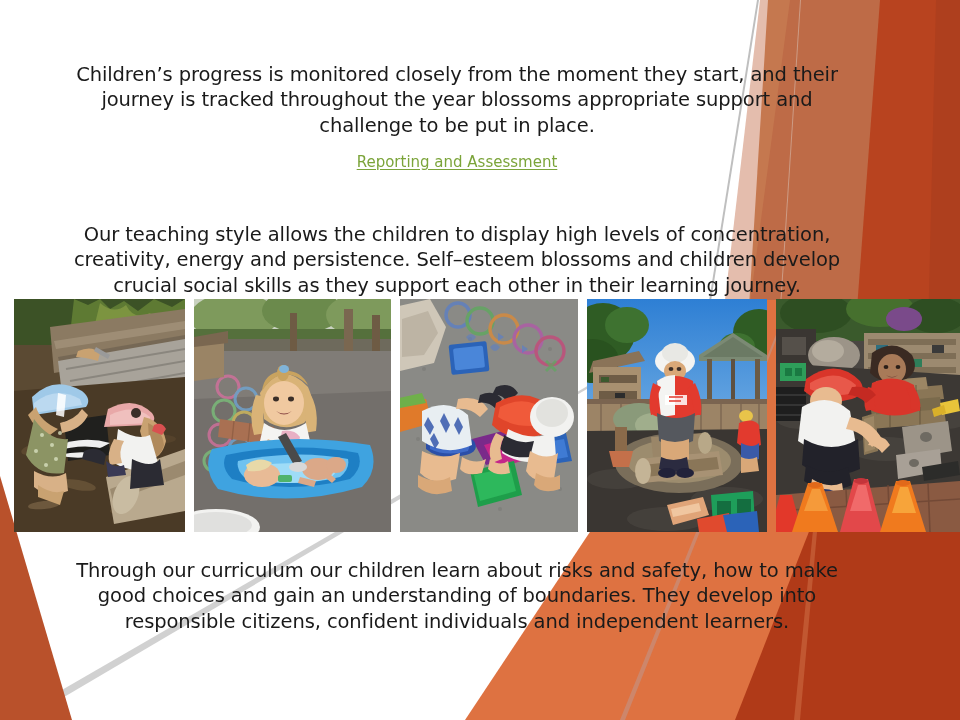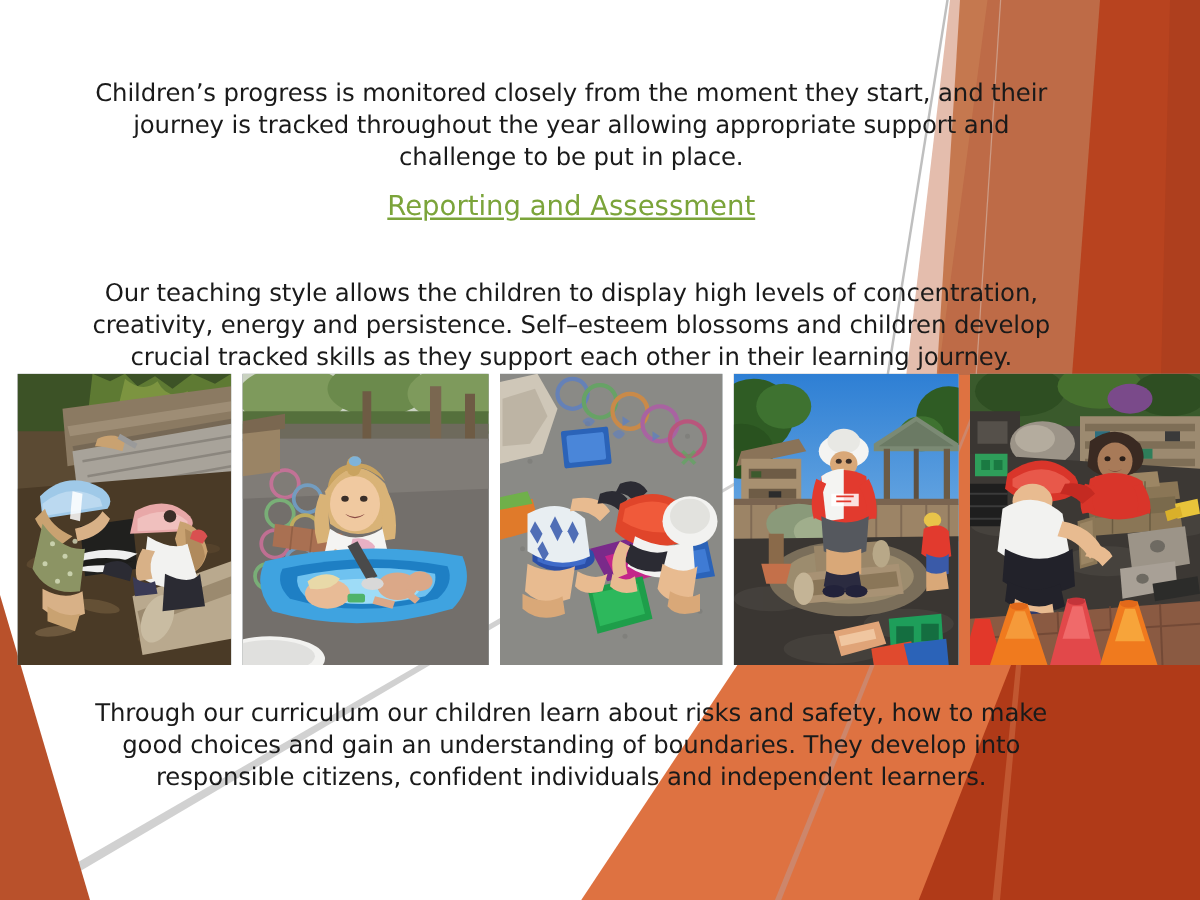"Children’s progress is monitored closely" div.textbox { text: allowing -> blossoms }
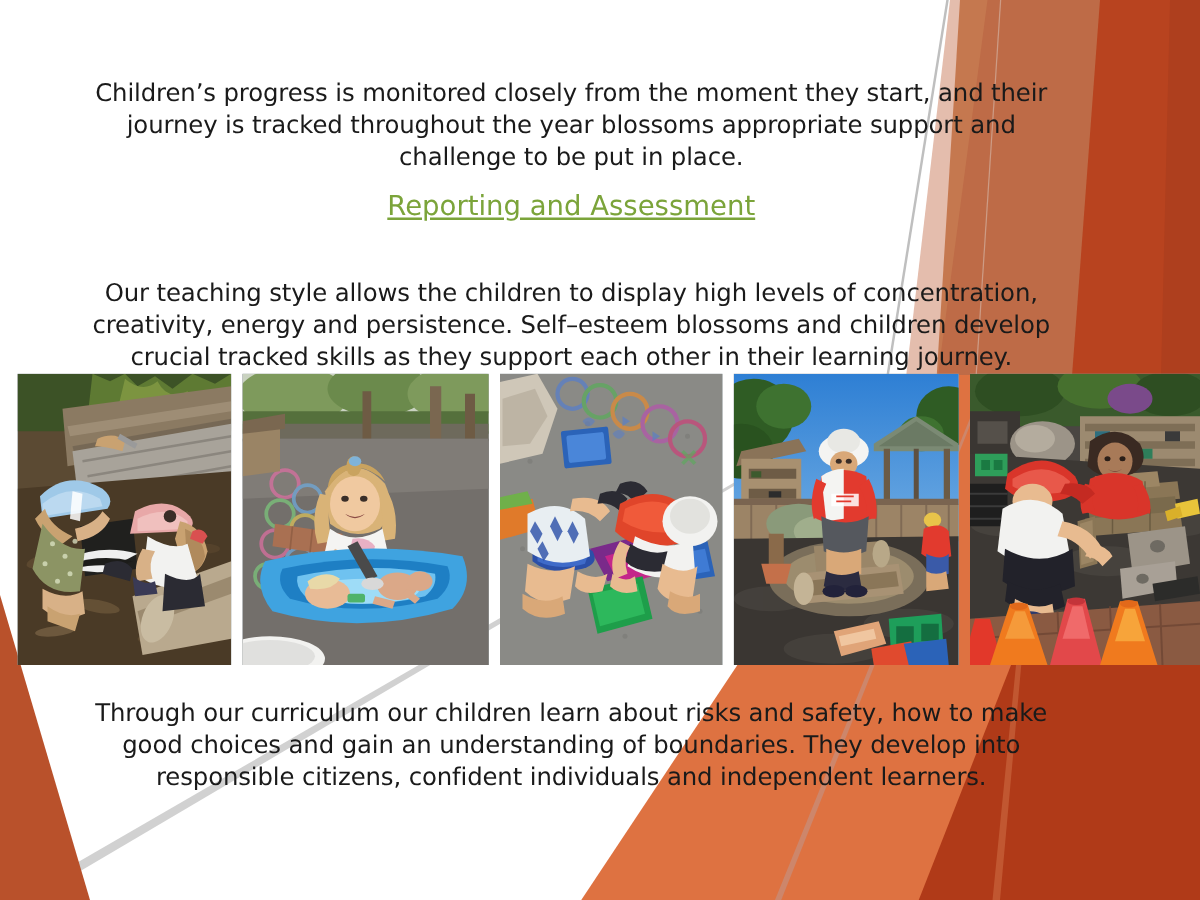"Reporting and Assessment" .link { font-size: 22px -> 15px }
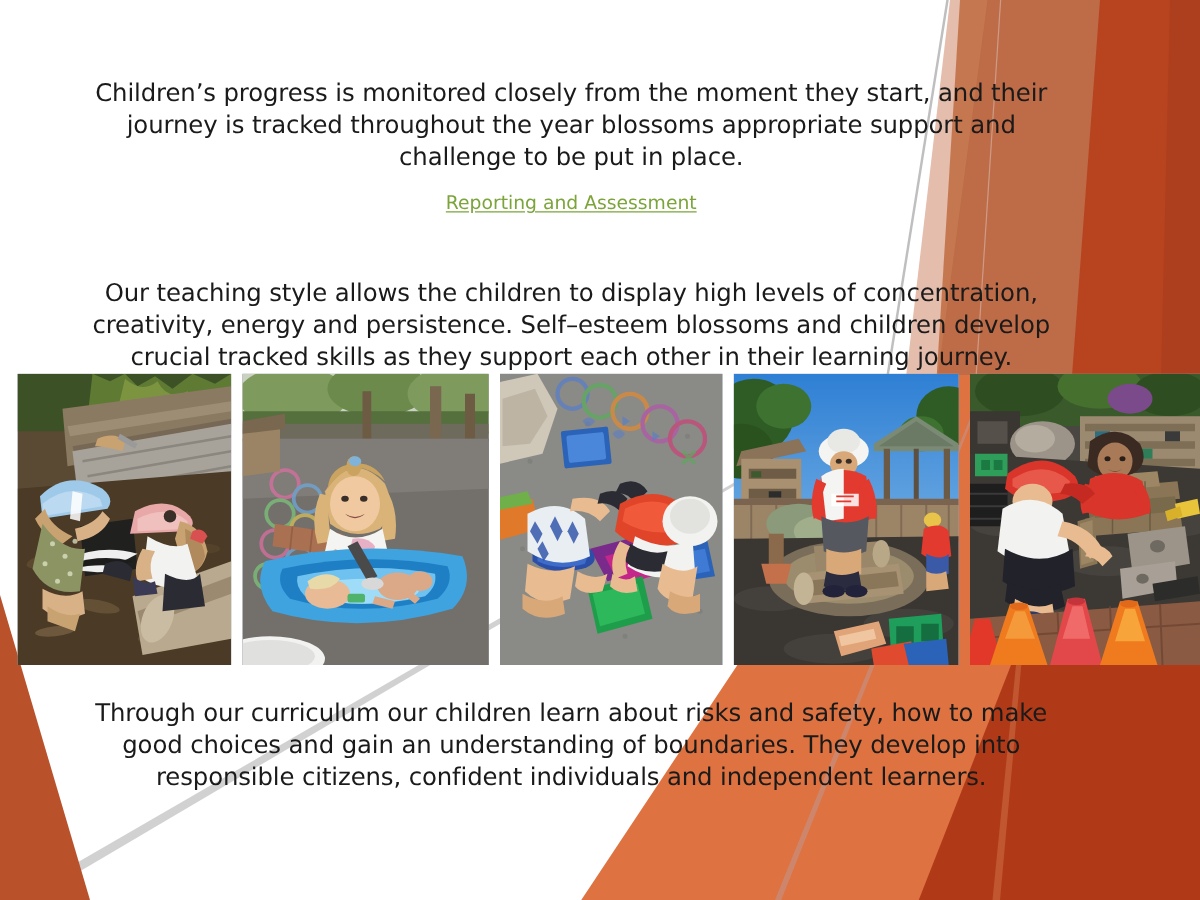"Our teaching style allows the" div.textbox { text: tracked -> social }
